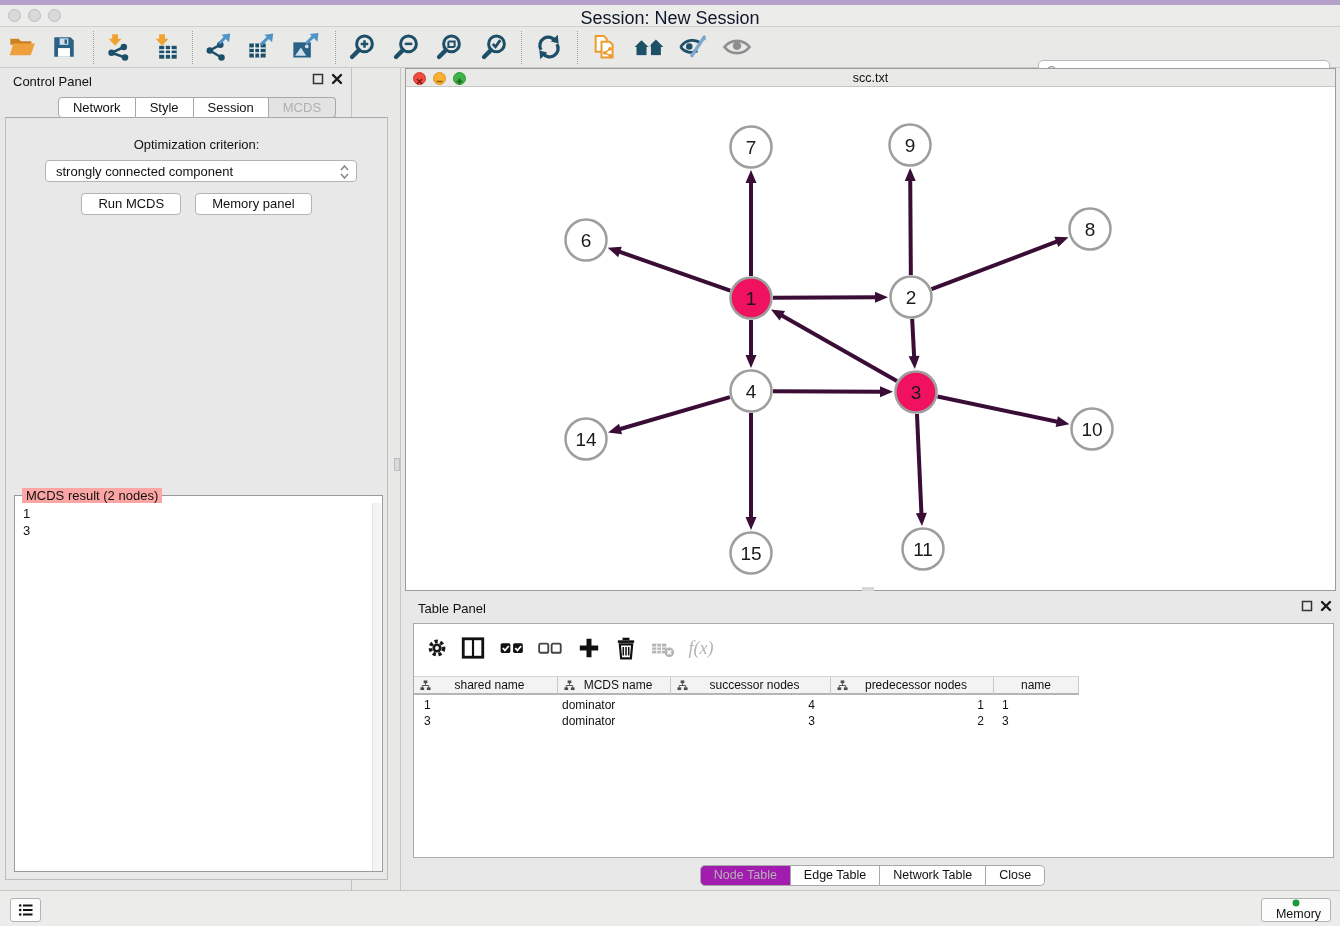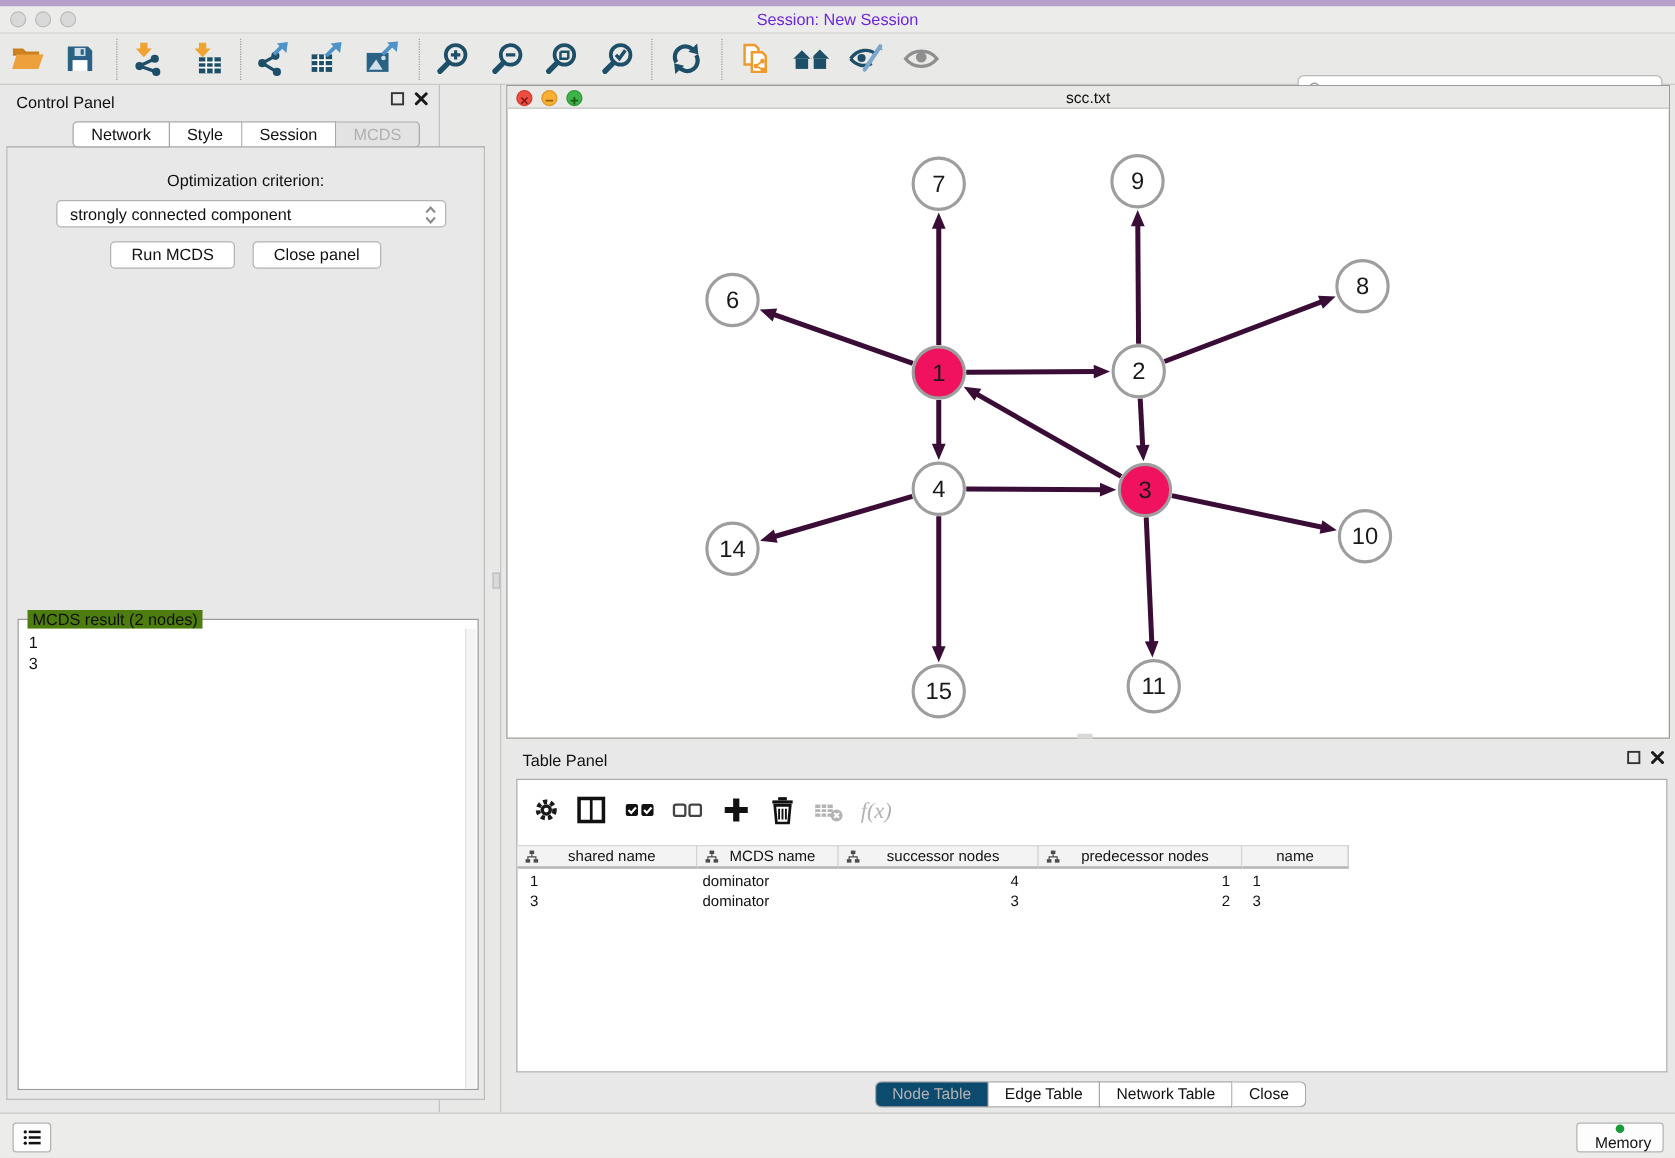"Session: New Session" .win-title { color: #6d28d9 -> #0f172a; font-size: 13px -> 18px }
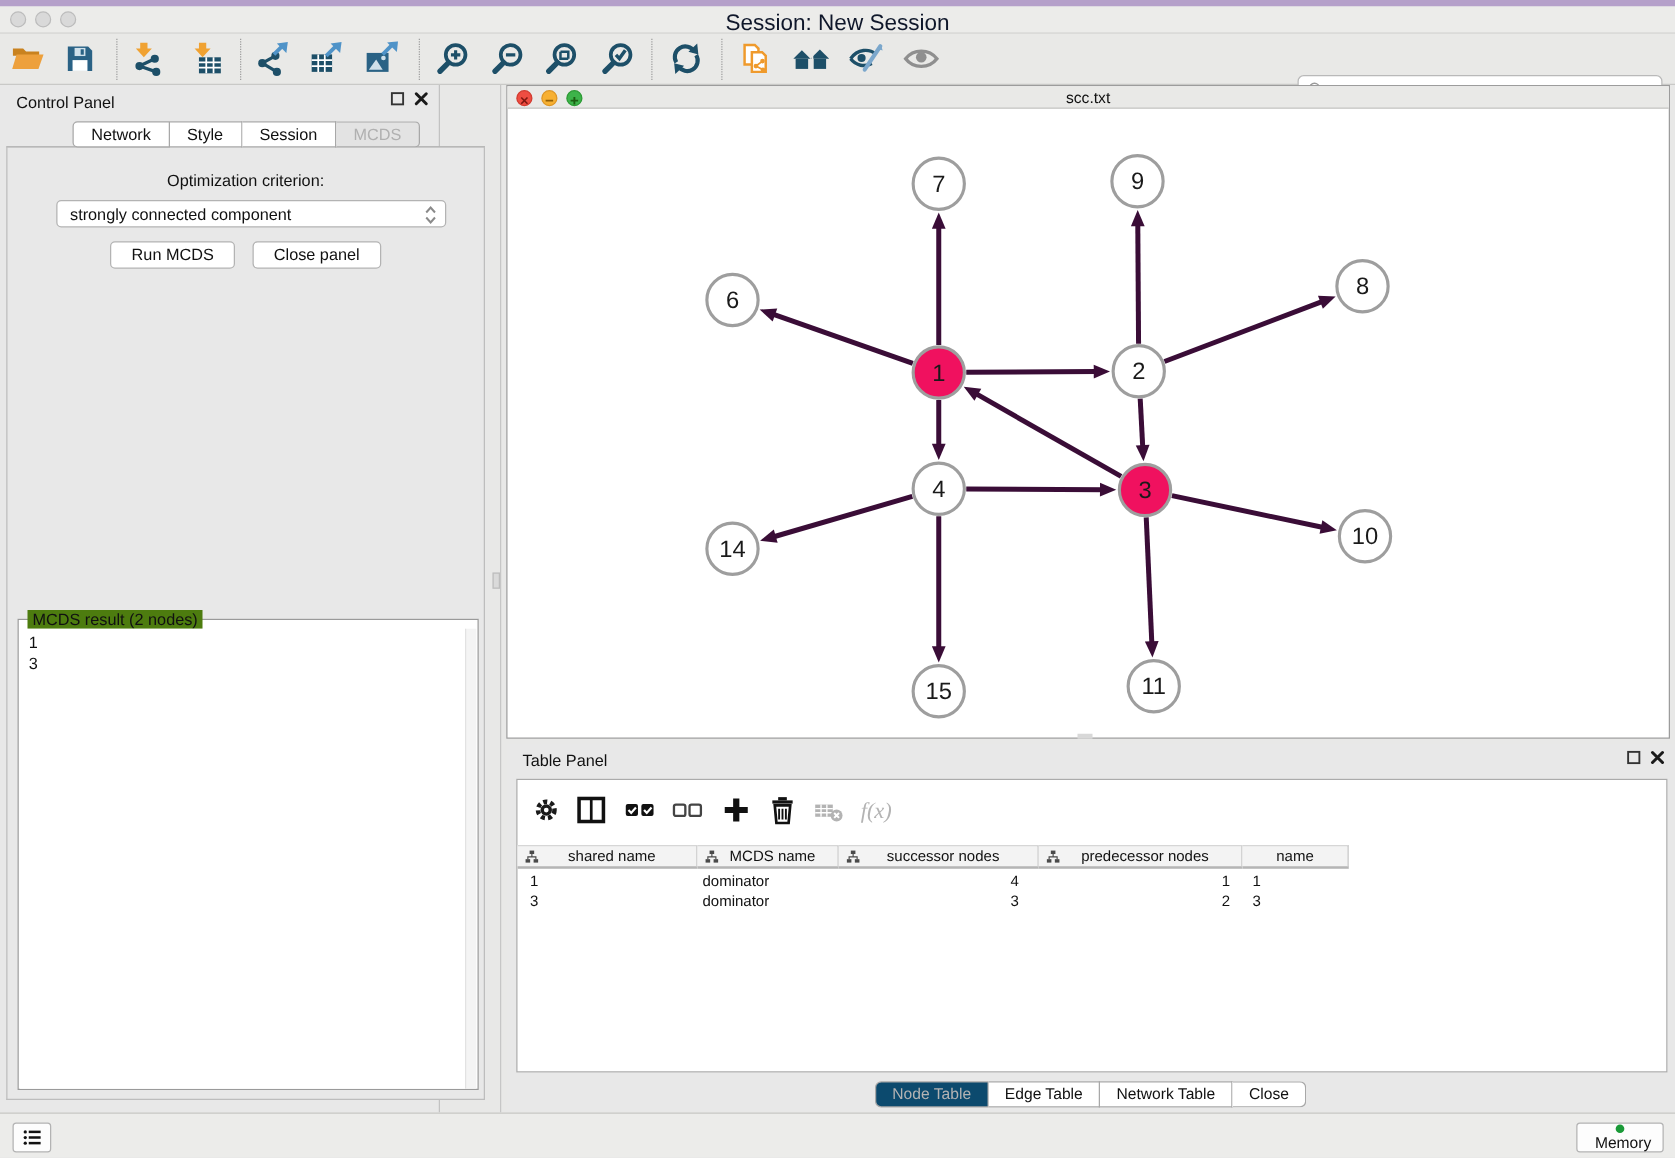"Close panel" button.cbtn { text: Close -> Memory }
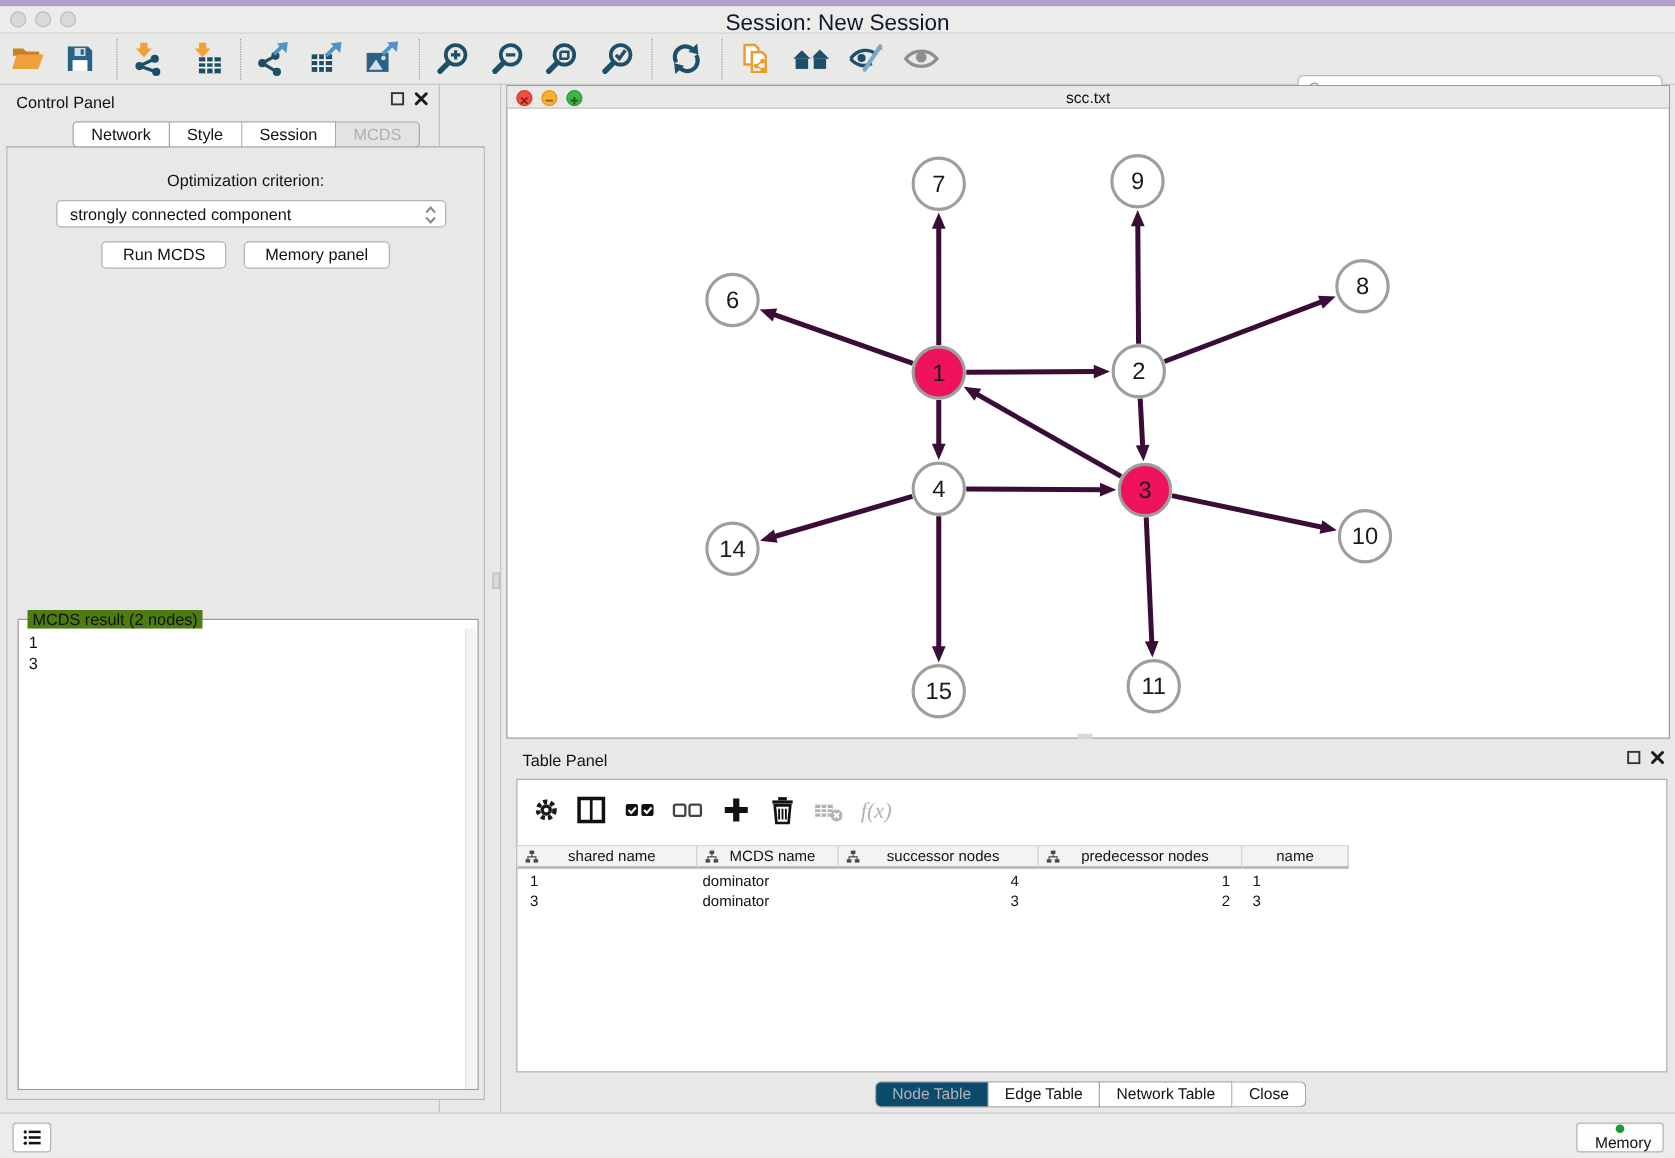"MCDS result (2 nodes)" .result-legend { background: #4d7c0f -> #fca5a5 }
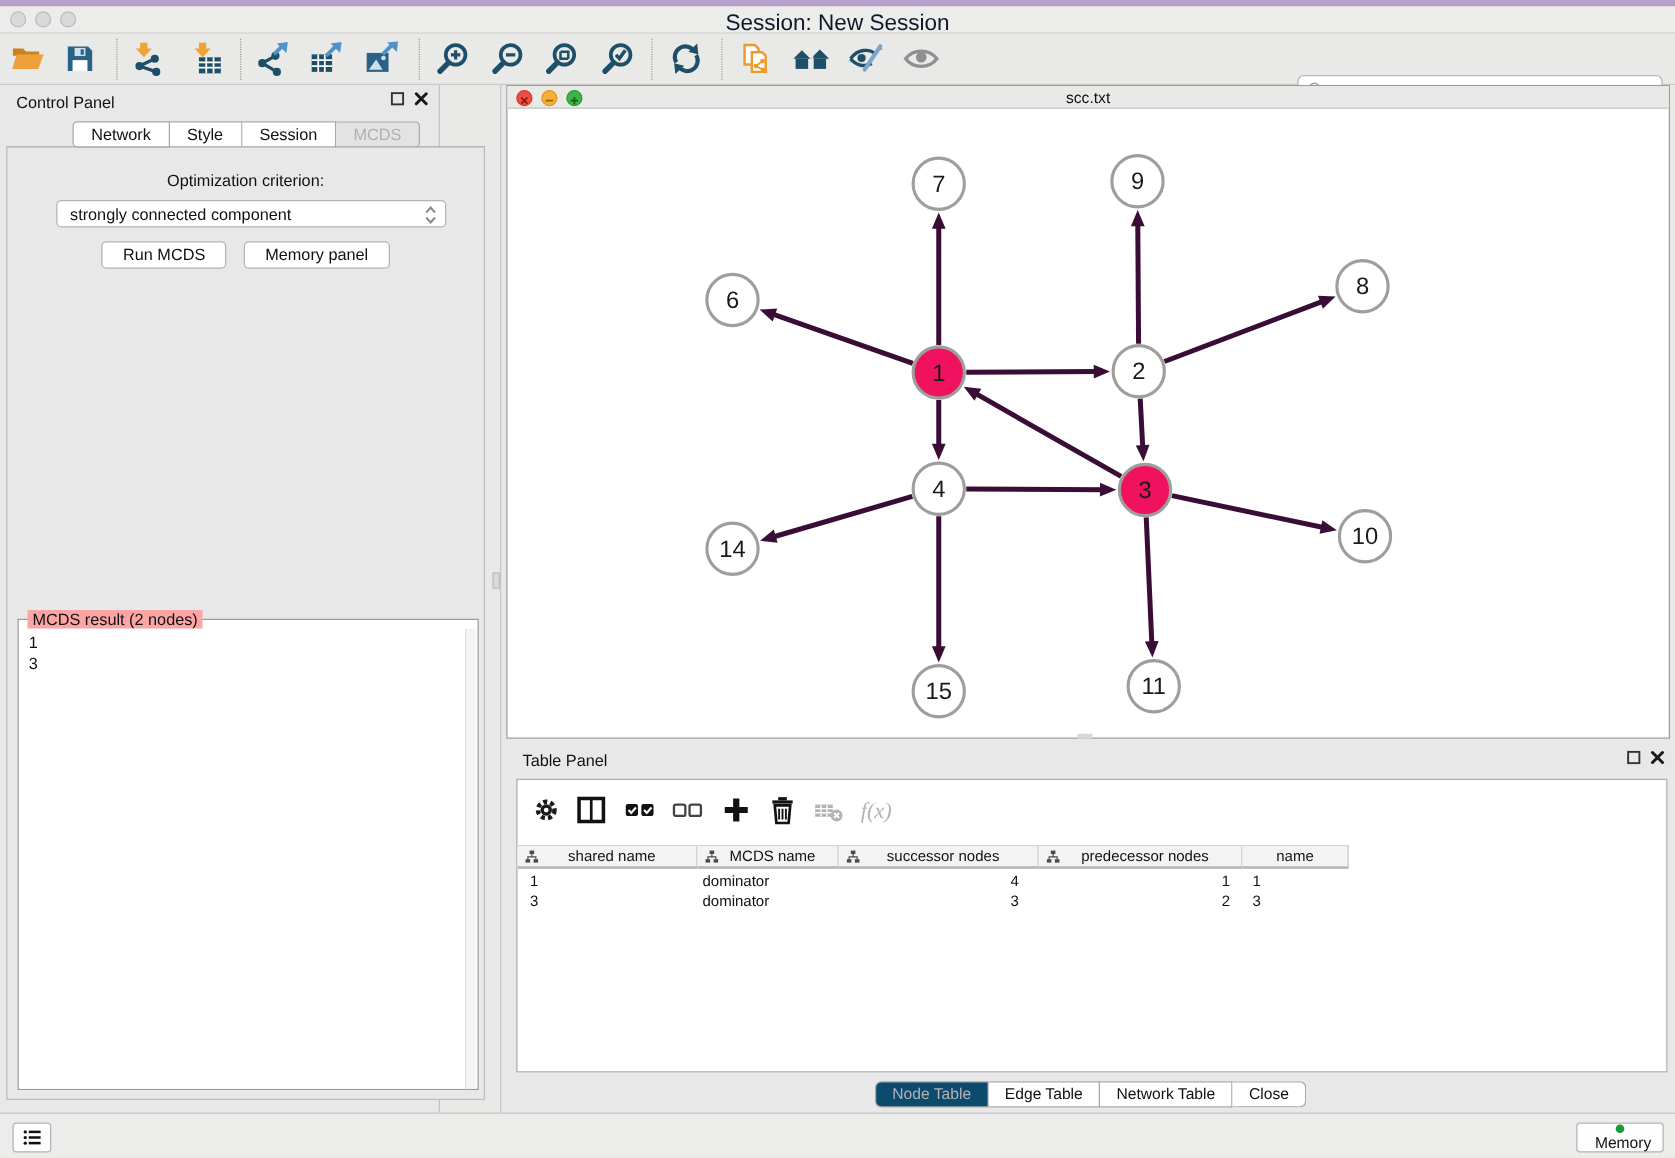"Node Table" .ttab.active { background: #0c4a6e -> #a21caf }
